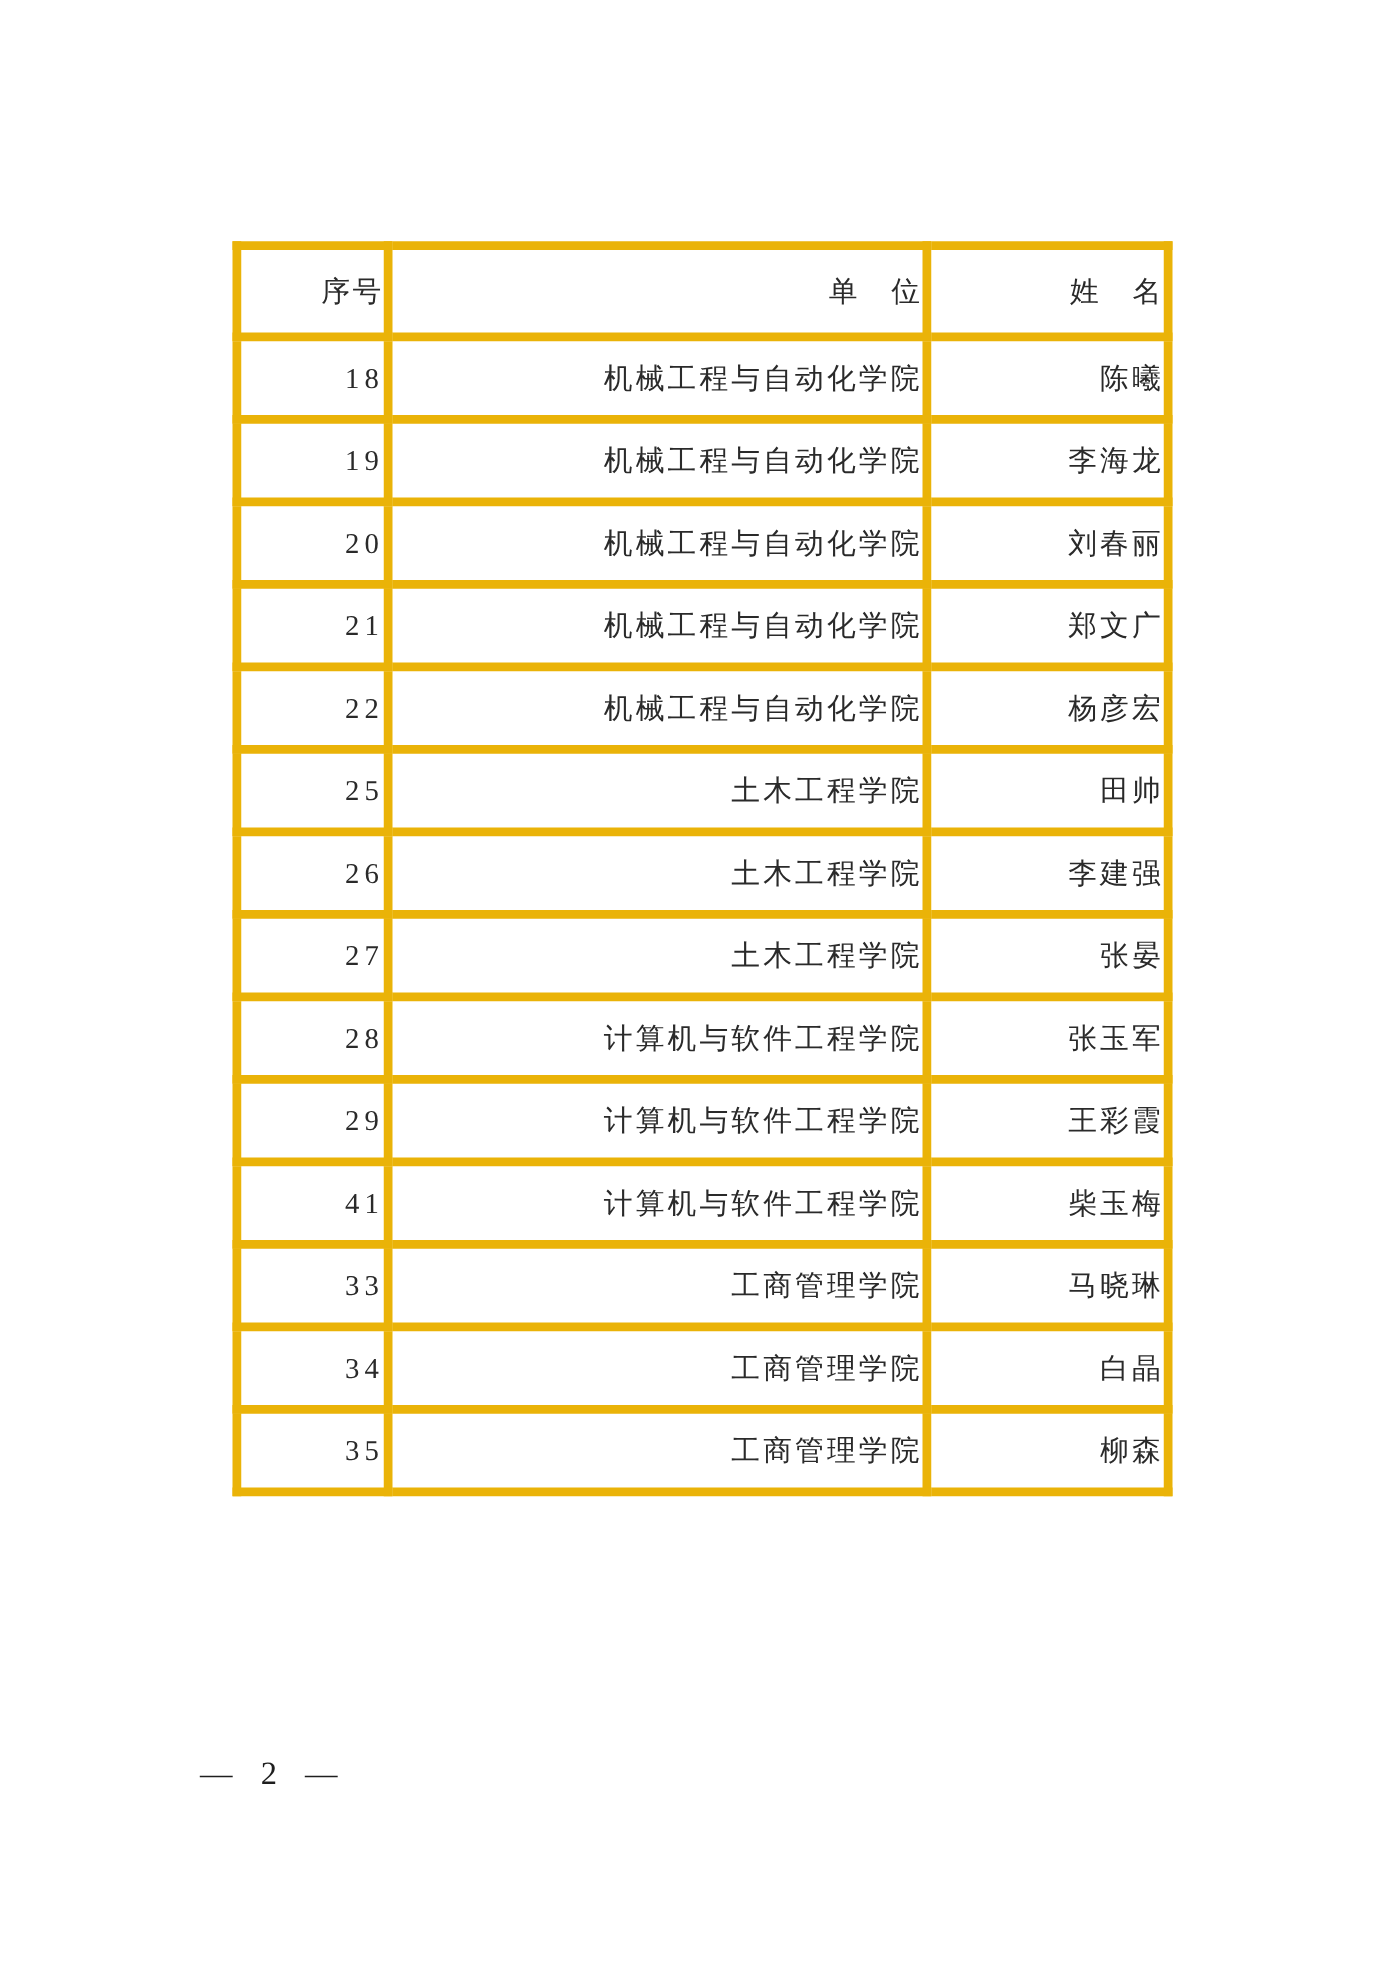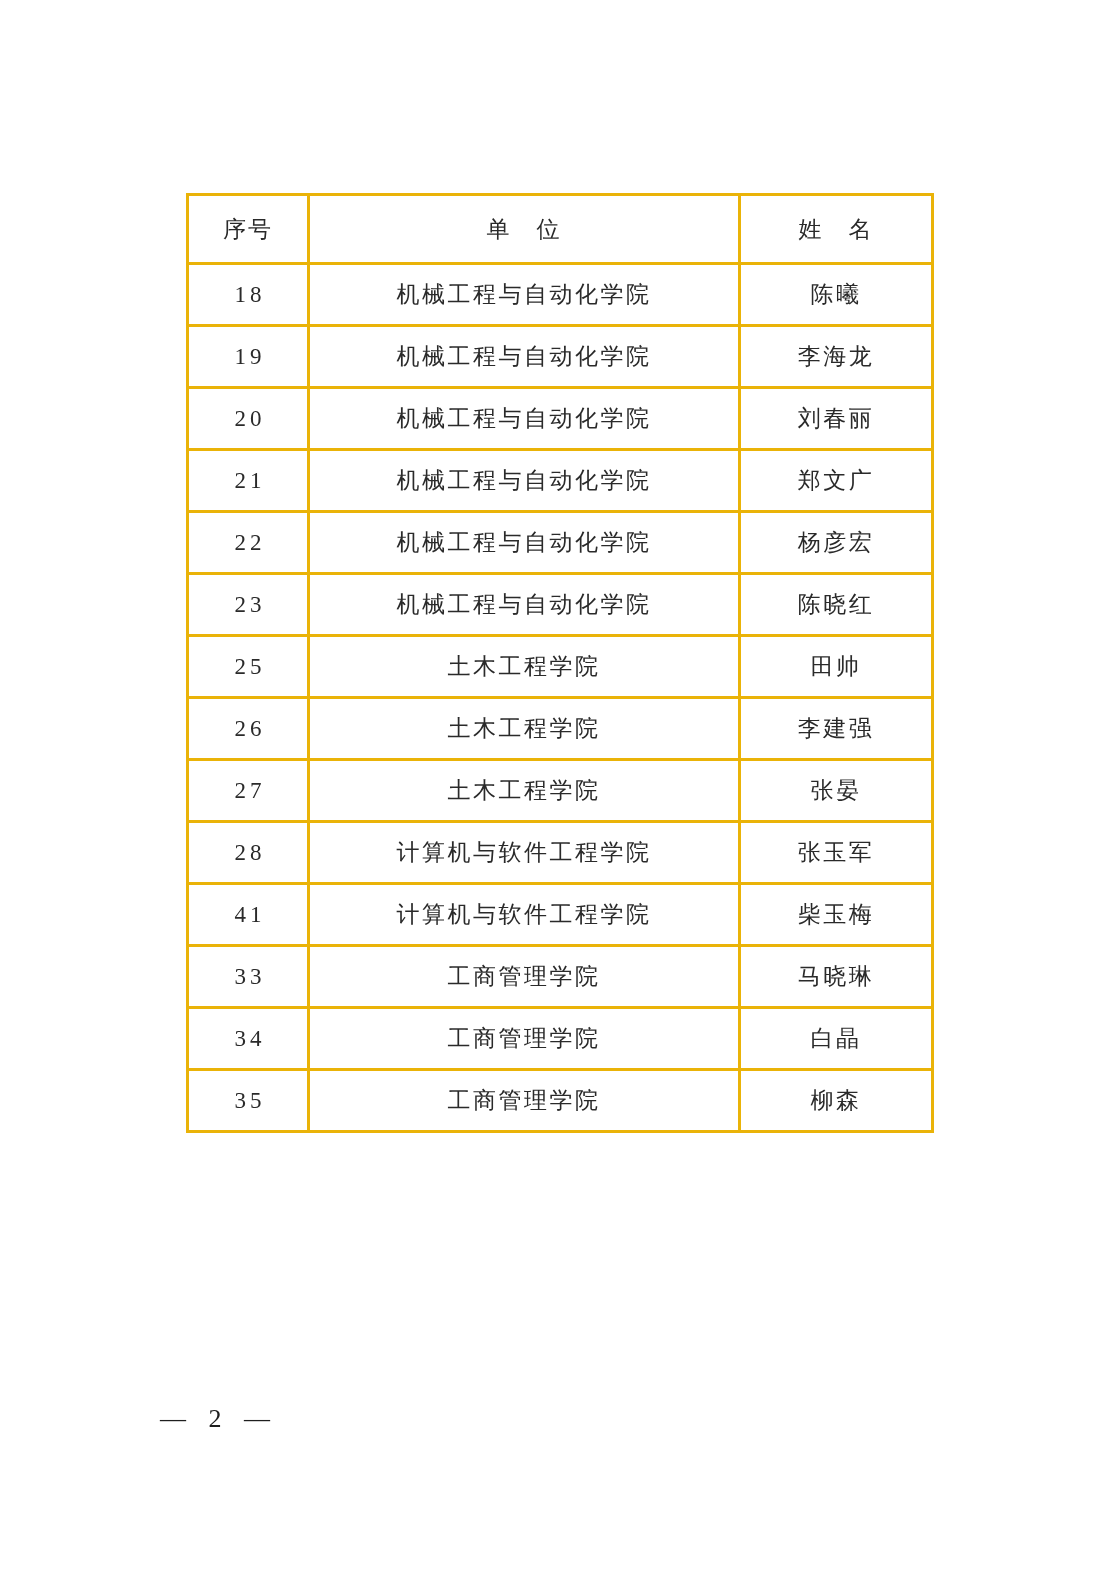"序号" table.roster th, table.roster td { border: 3px solid #eab308 -> 7px solid #eab308; text-align: center -> right }
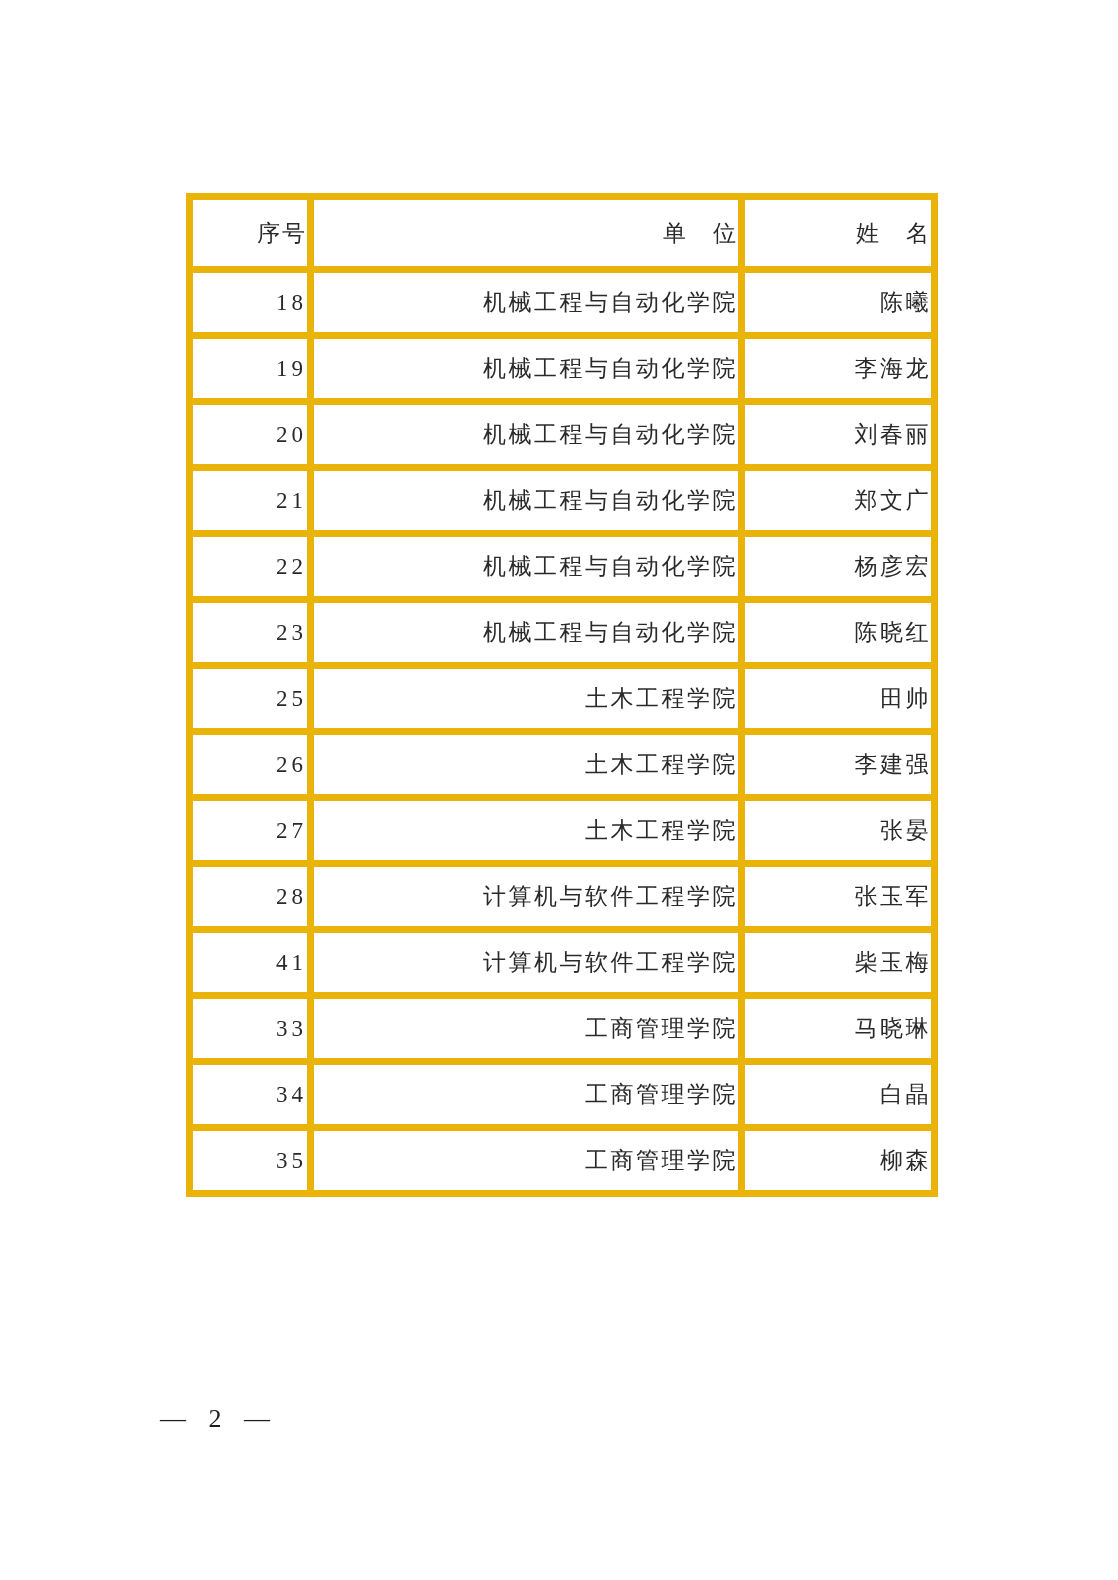"23" tr { html: <tr> <td>23</td> <td>机械工程与自动化学院</td> <td>陈晓红</td> </tr> -> none }
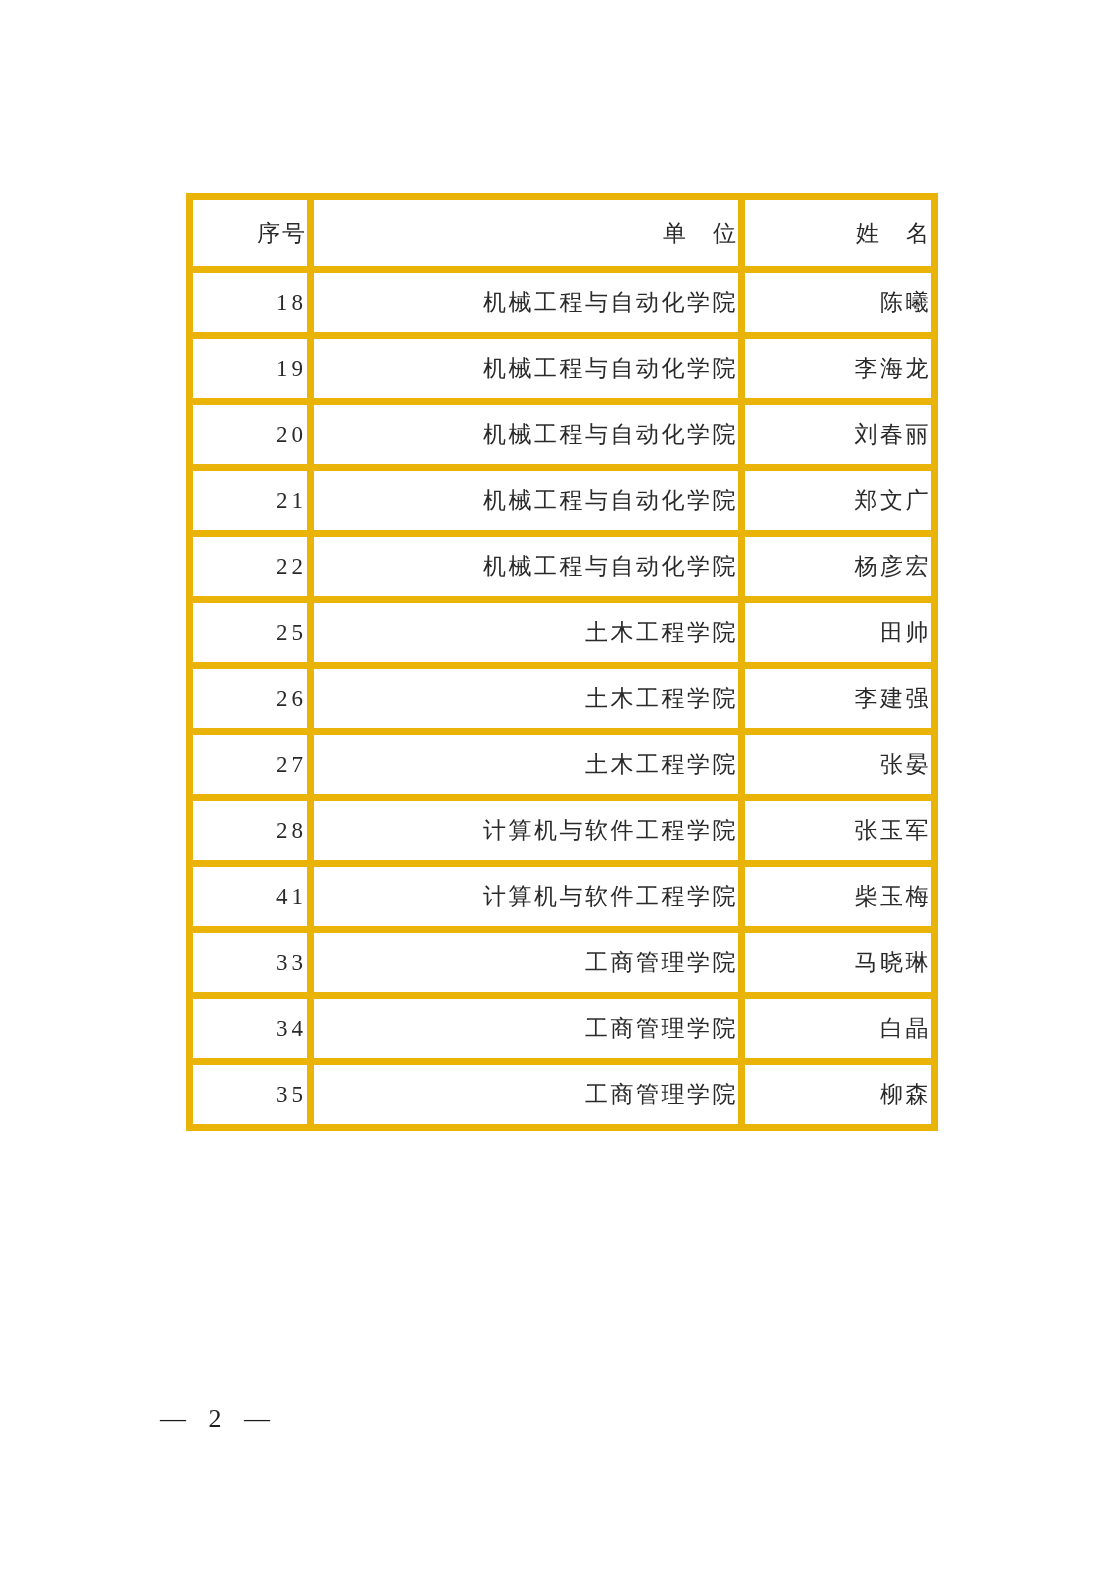"29" tr { html: none -> <tr> <td>29</td> <td>计算机与软件工程学院</td> <td>王彩霞</td> </tr> }
